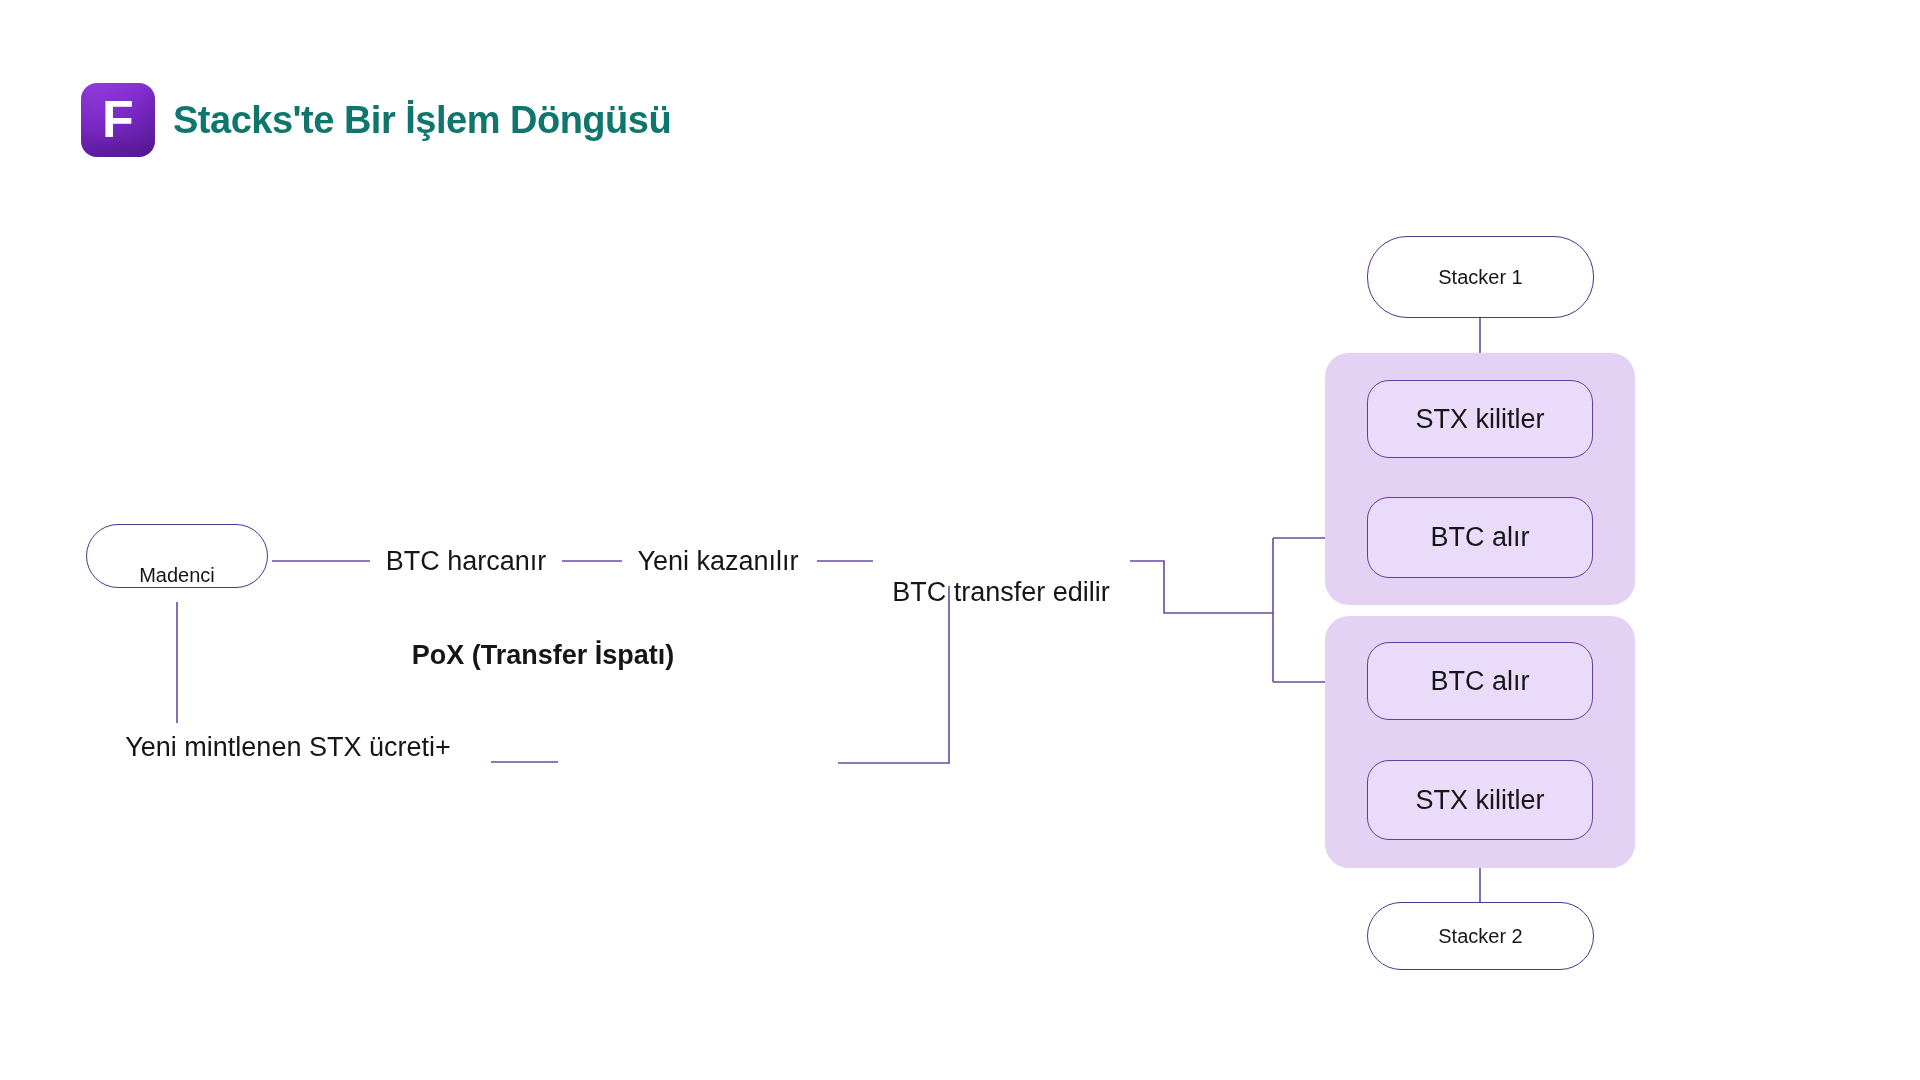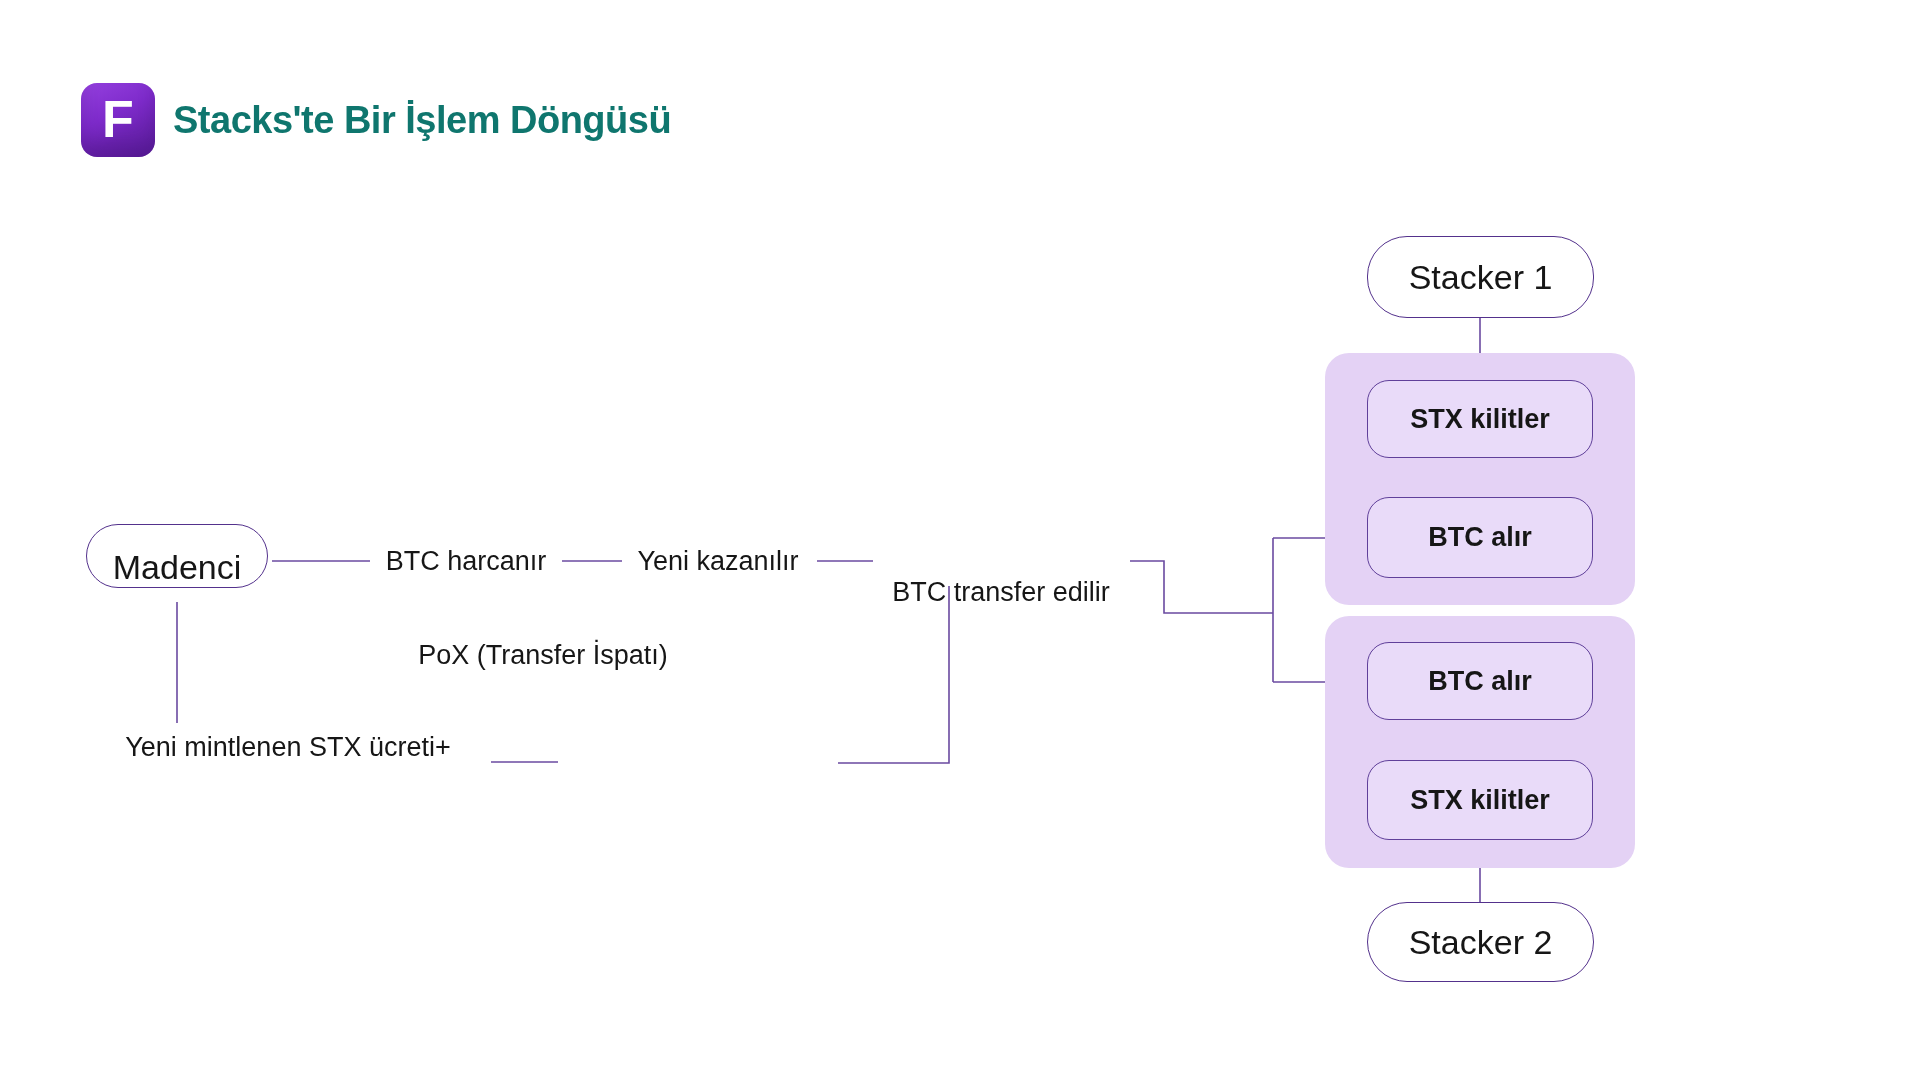"Stacker 1" .pill { font-size: 34px -> 20px }
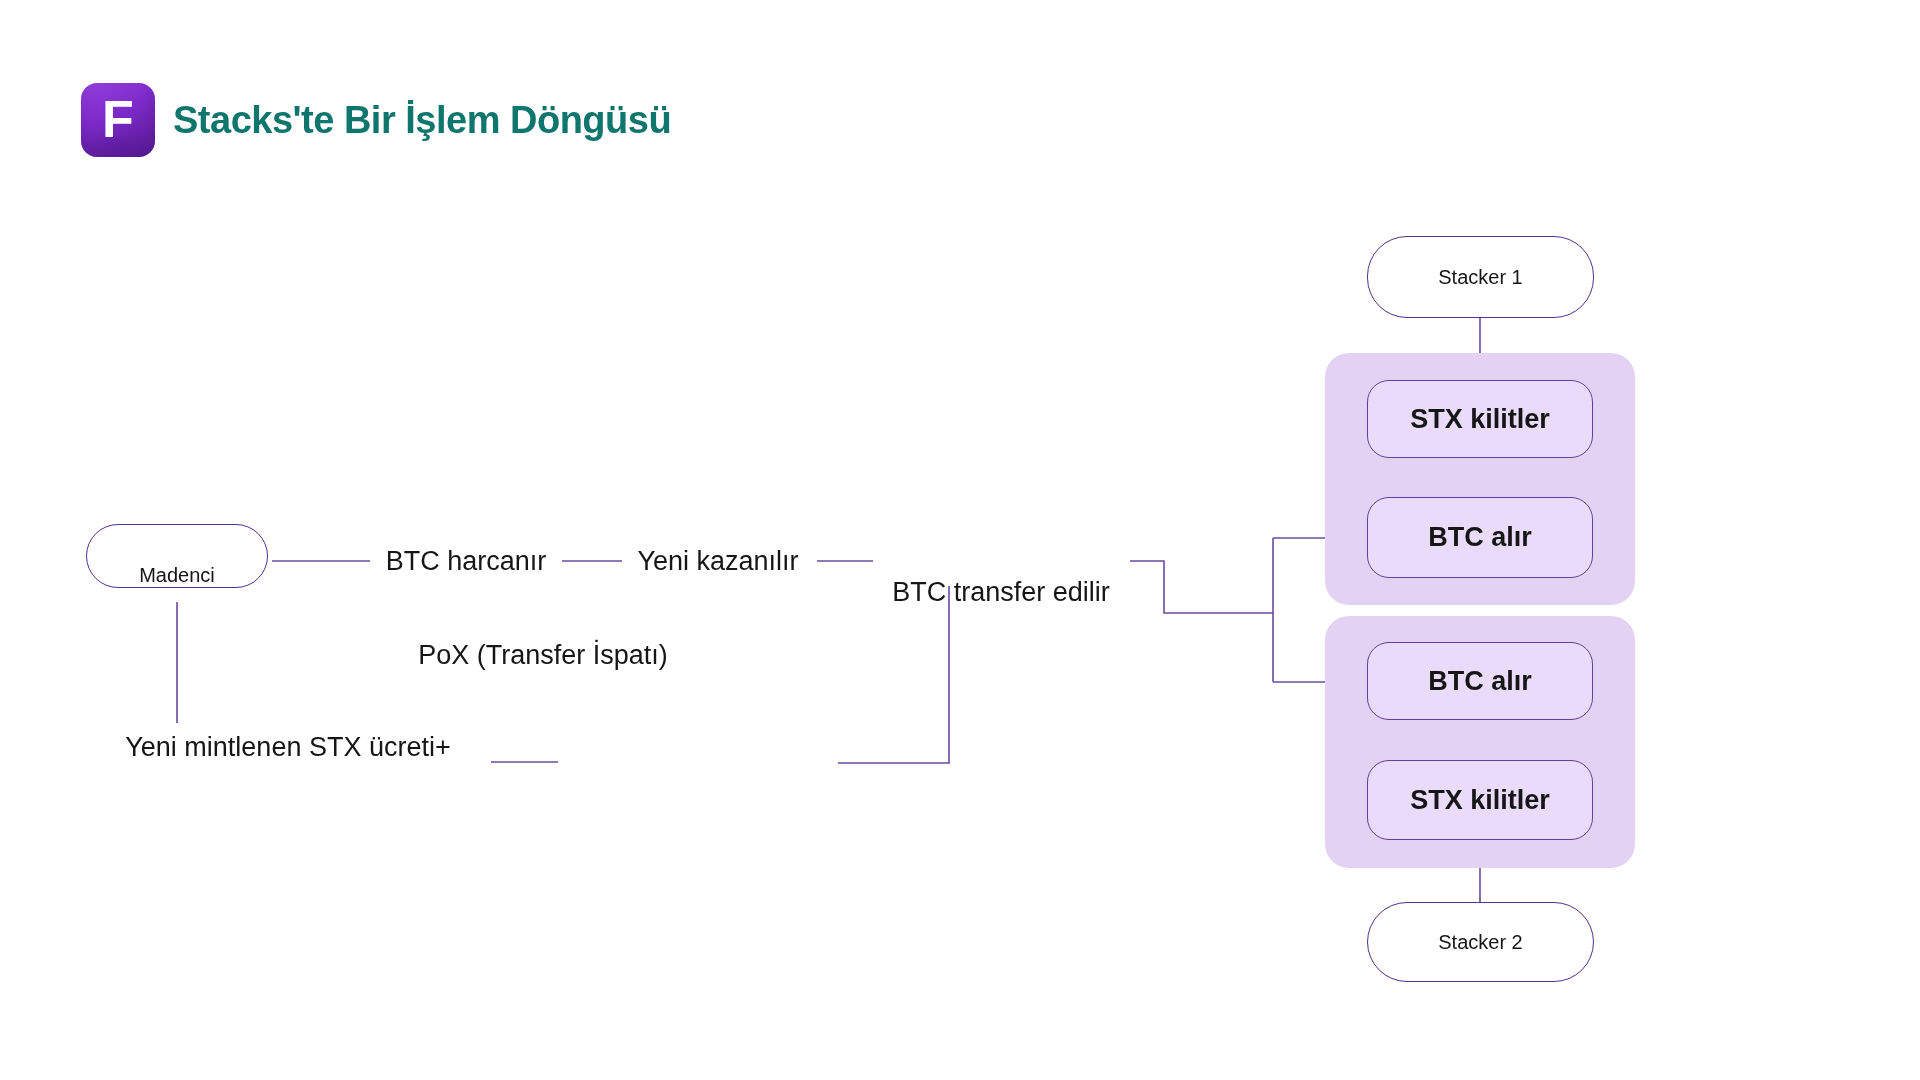"STX kilitler" .step-box { font-weight: 700 -> 400 }
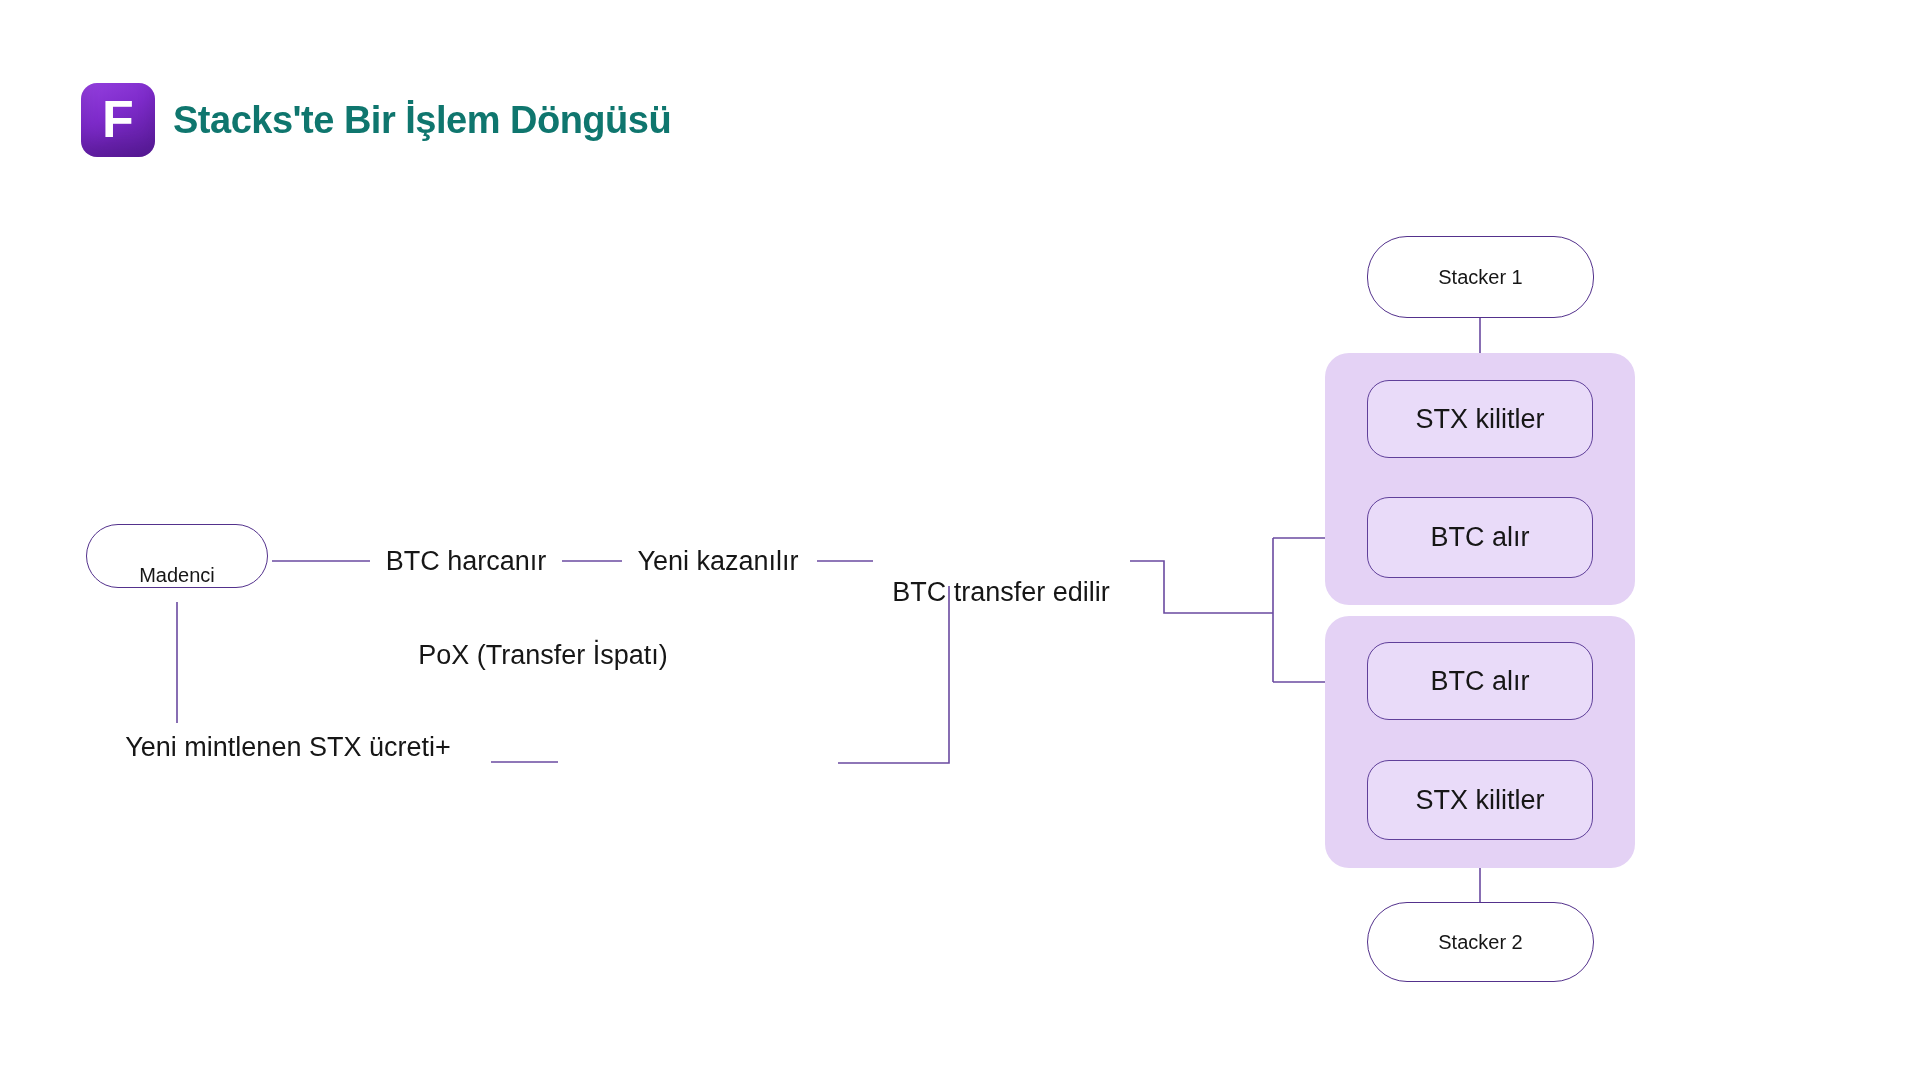"PoX (Transfer İspatı)" .note.bold { font-weight: 400 -> 700 }
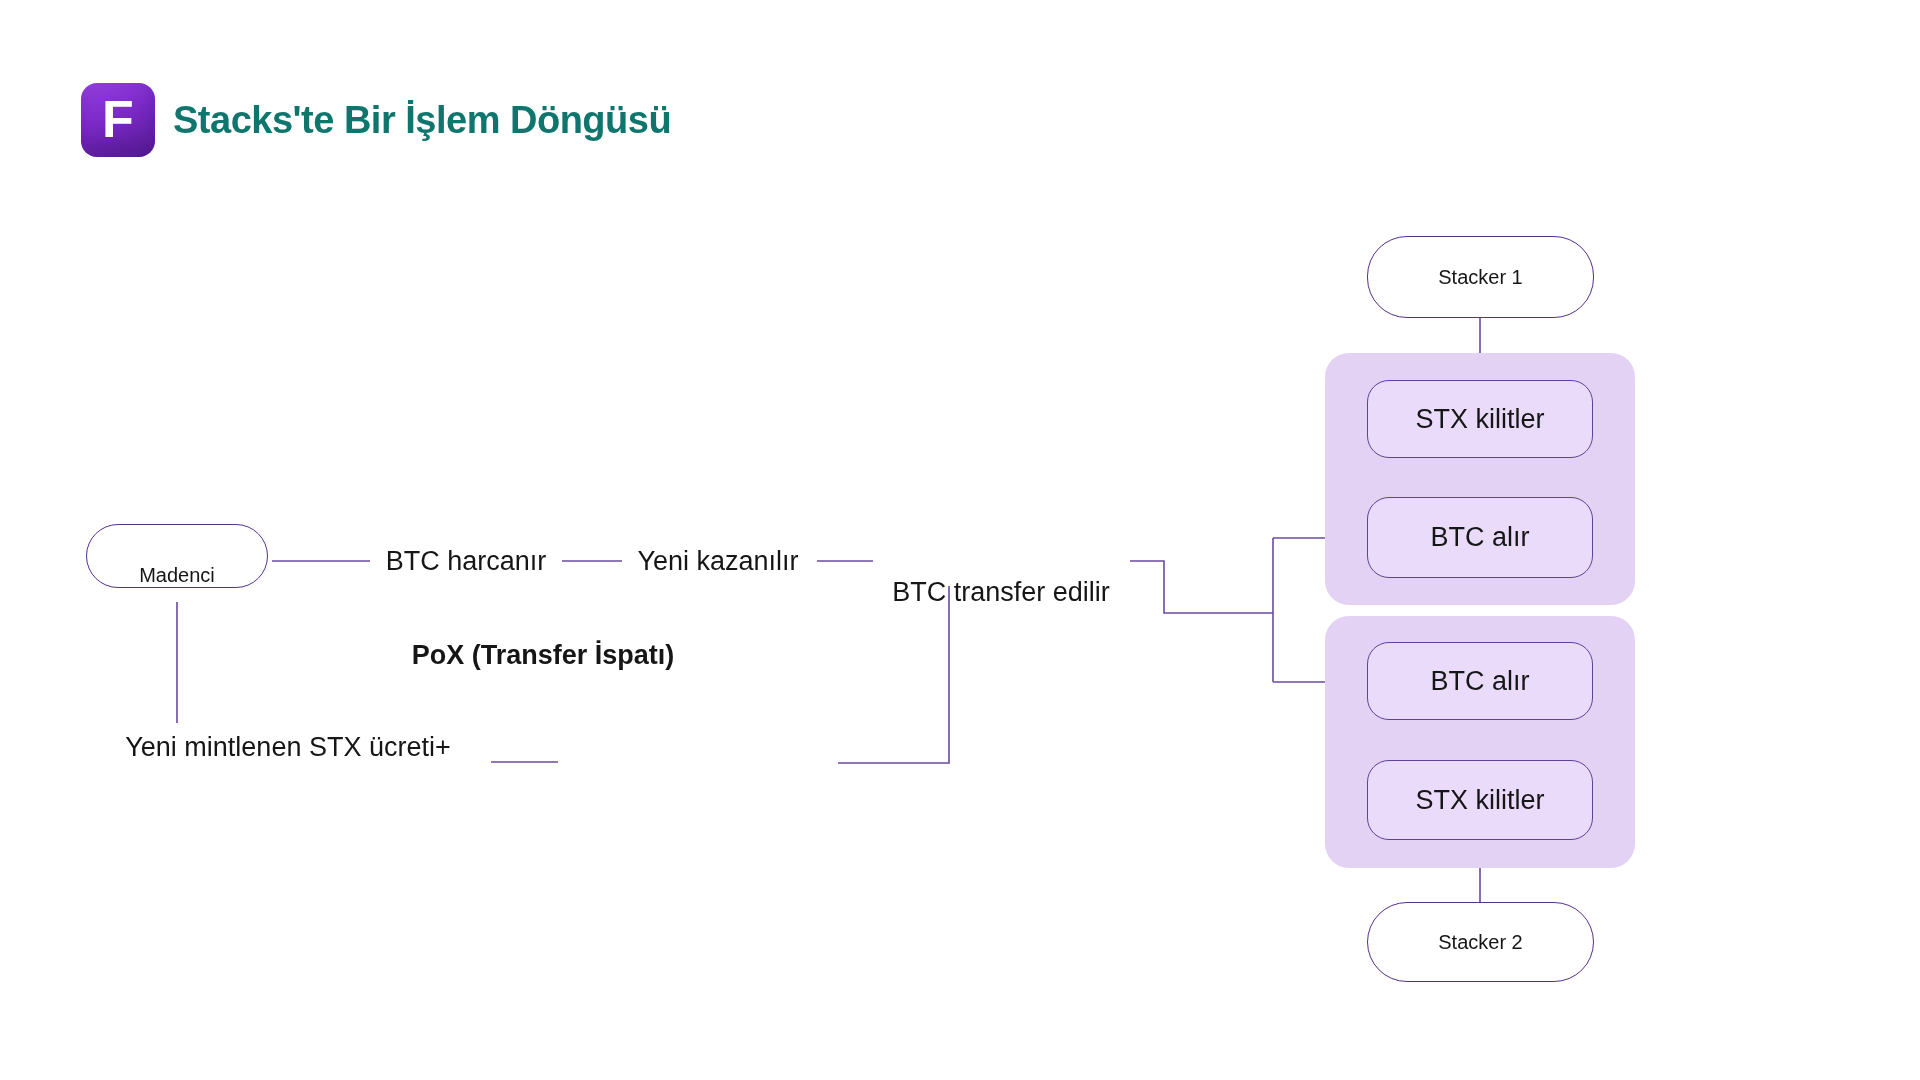"Stacker 2" div.pill { height: 80px -> 68px }
